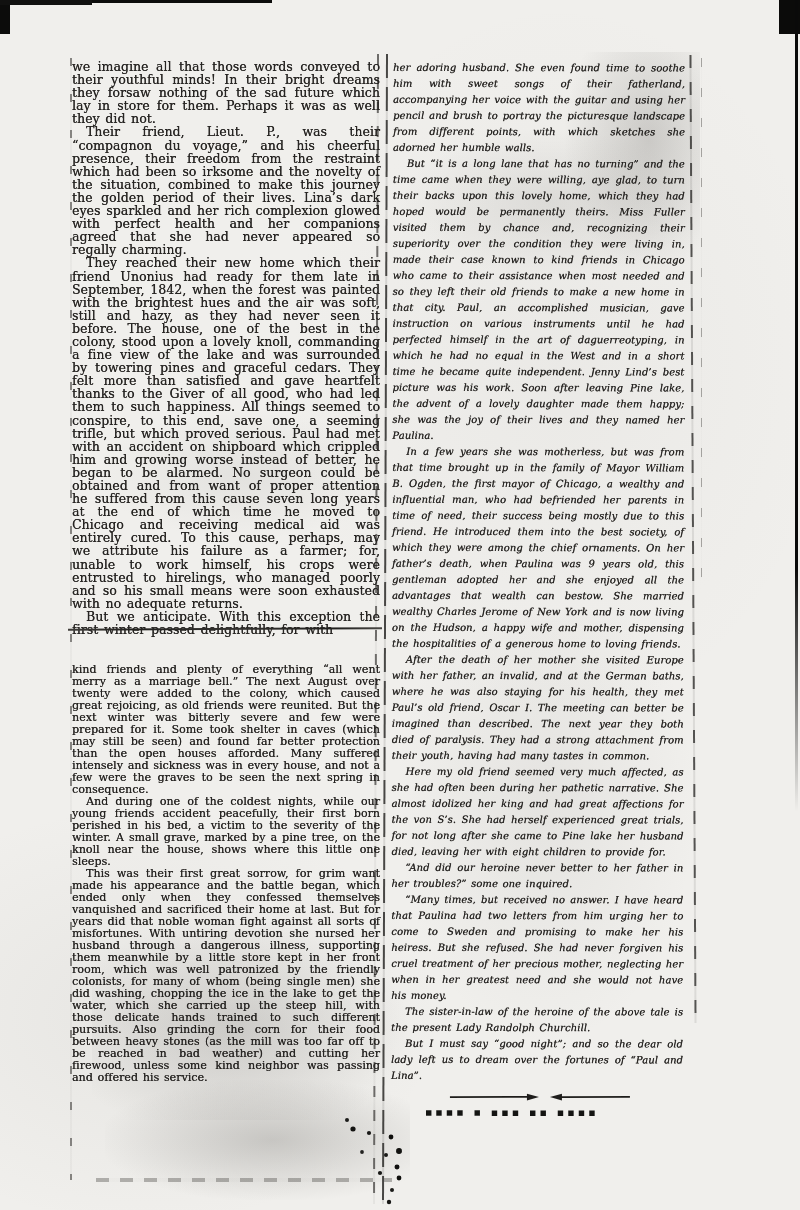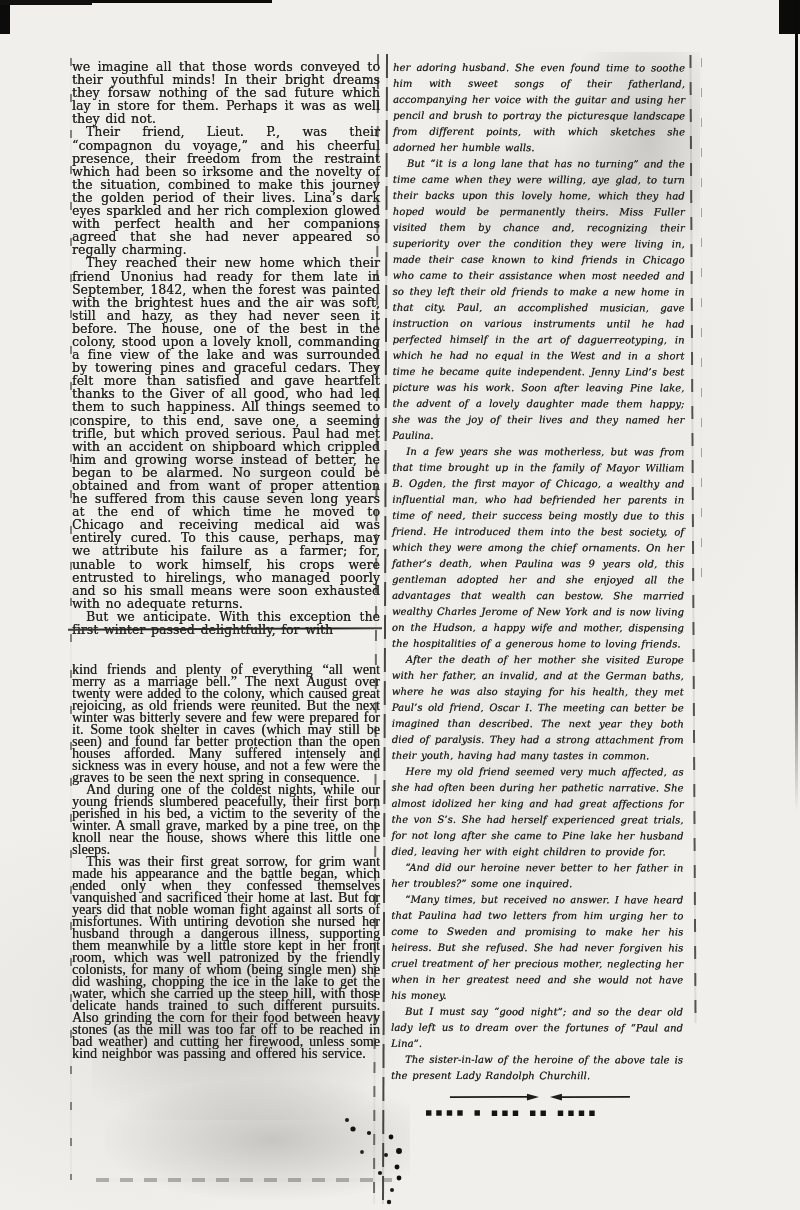"kind friends and plenty of" .block-b { font-family: Liberation Serif, serif -> none; font-size: 14px -> 11px }
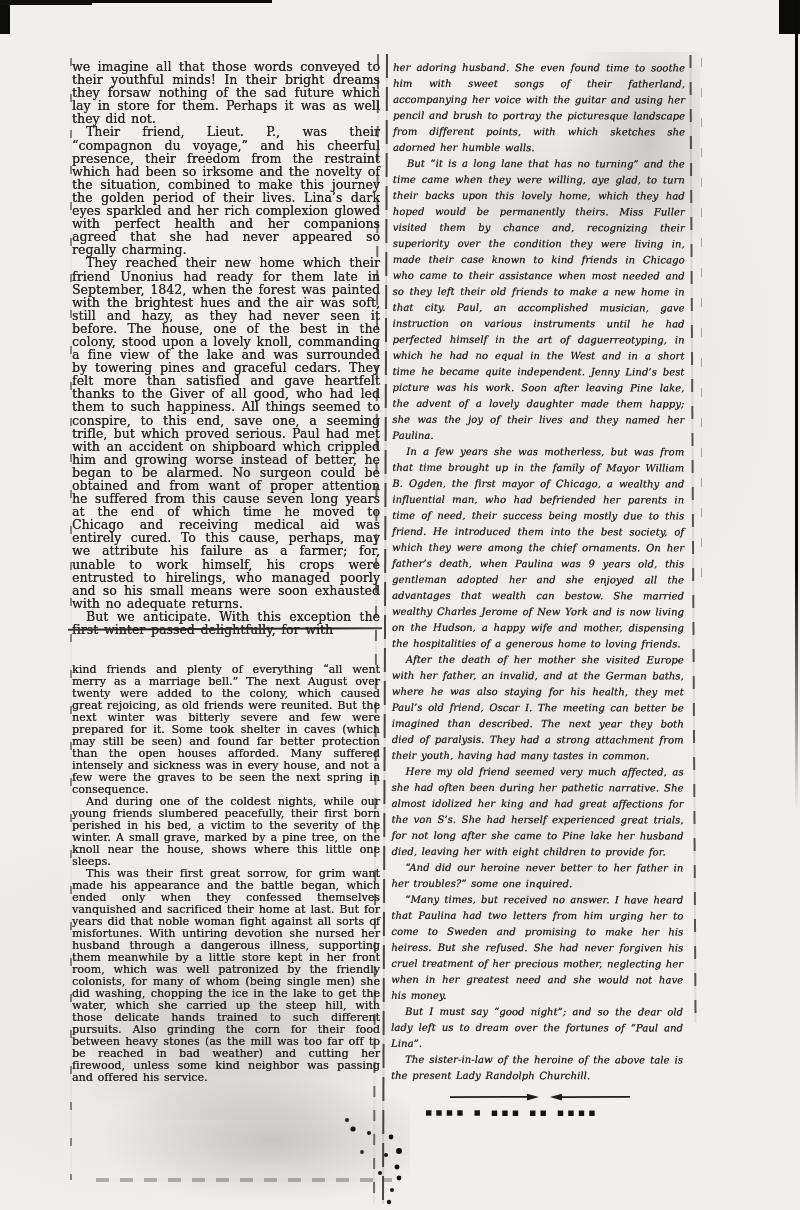"And during one of the" p.indent { text: slumbered -> accident }
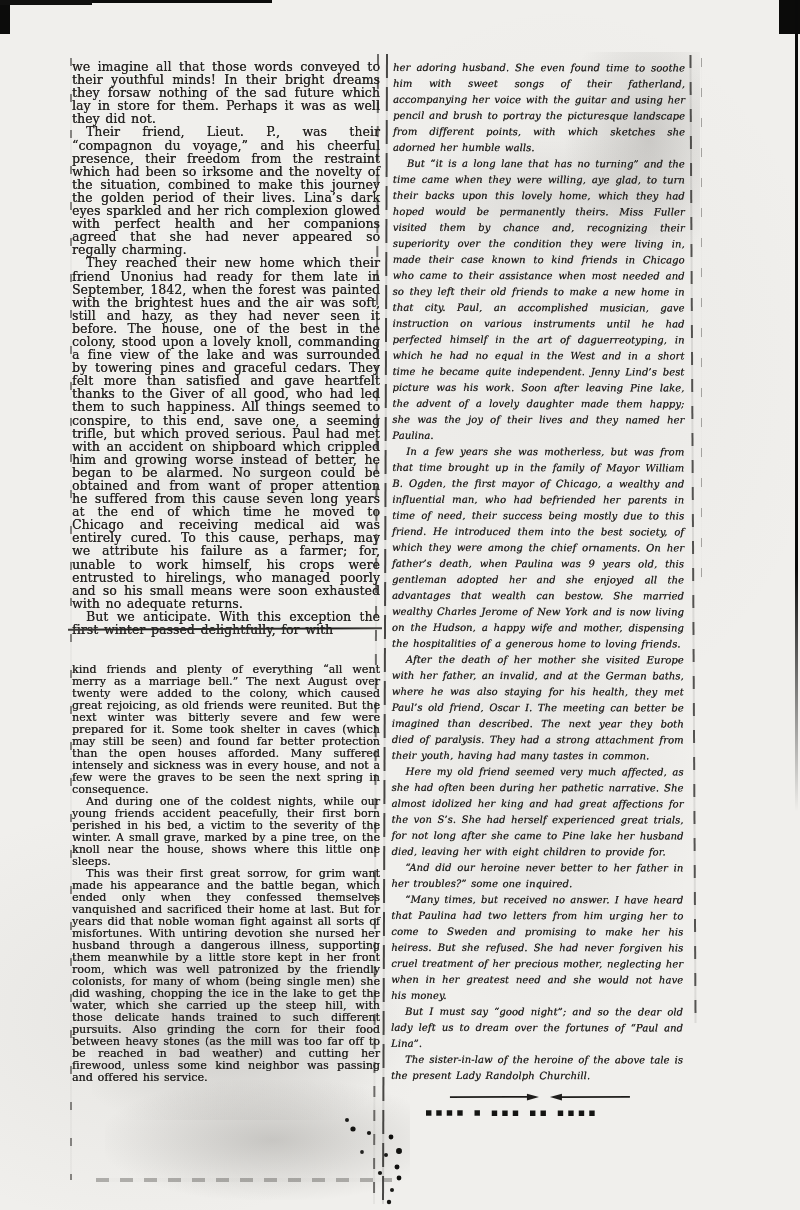"But I must say “good" p.indent { order: before "The sister-in-law of the heroine" -> after "The sister-in-law of the heroine" }
